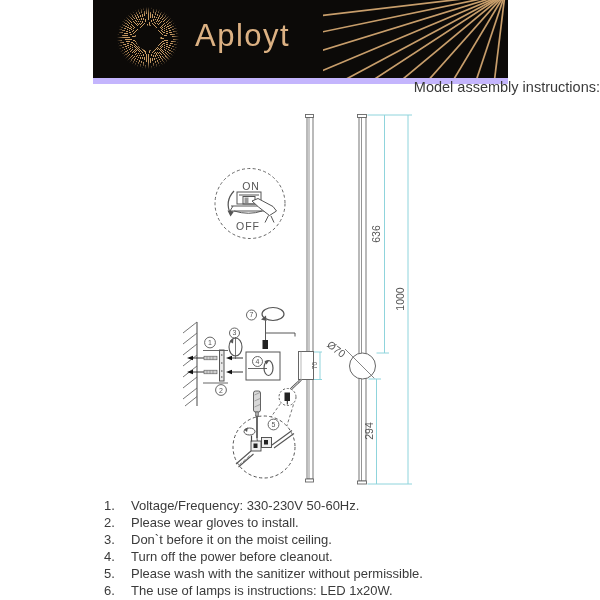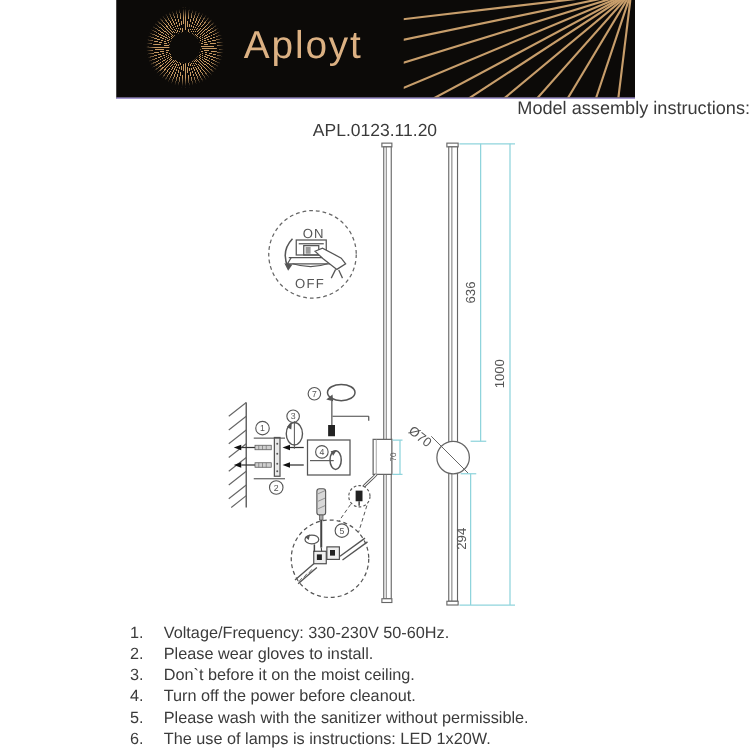"Aployt" .banner { border-bottom: 1px solid #c4b5fd -> 6px solid #c4b5fd }
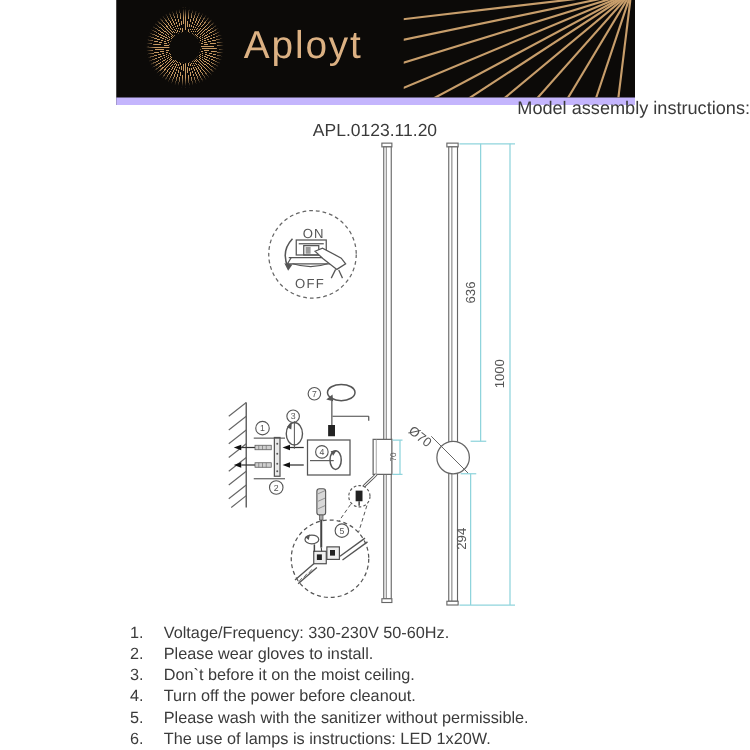"APL.0123.11.20" div.model { html: <div>APL.0123.11.20</div> -> none }
